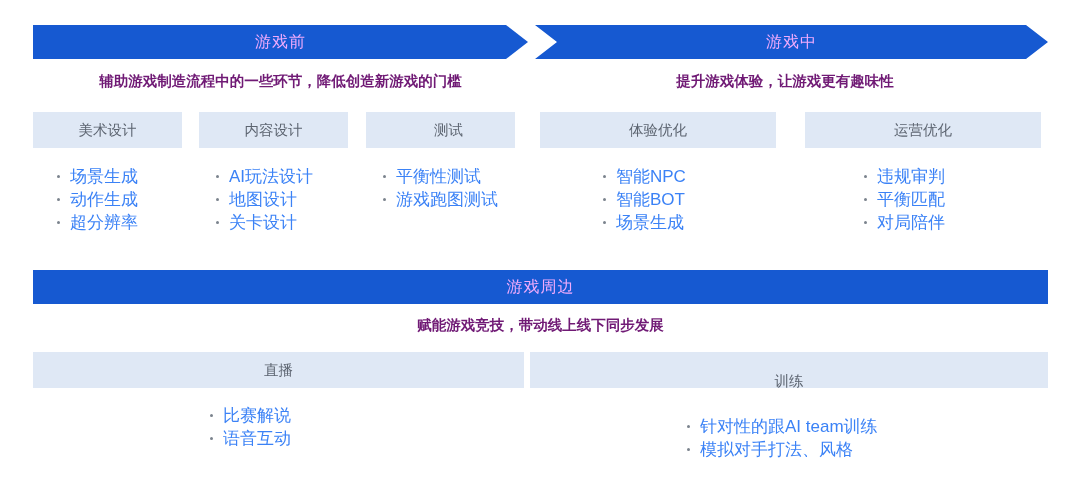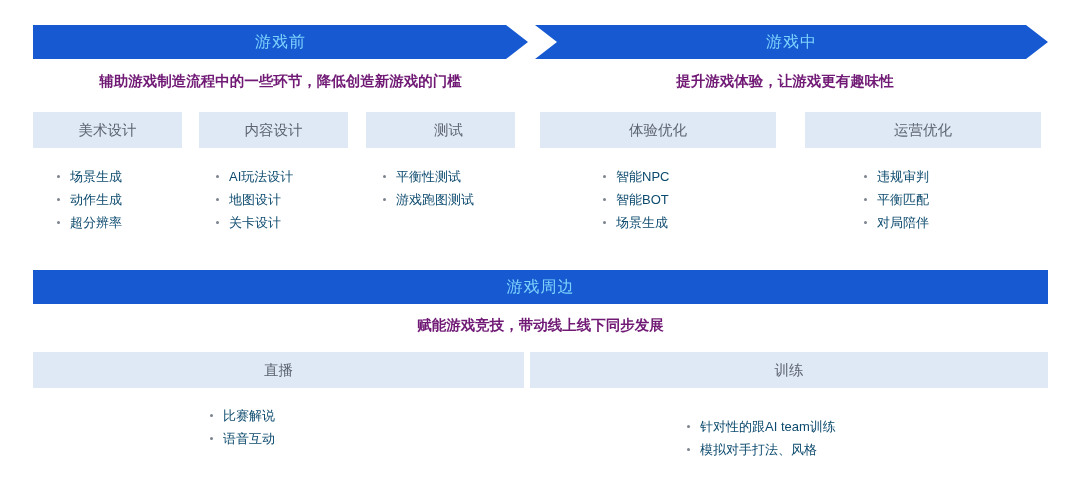"游戏前" .banner-text { color: #7dd3fc -> #f0abfc }
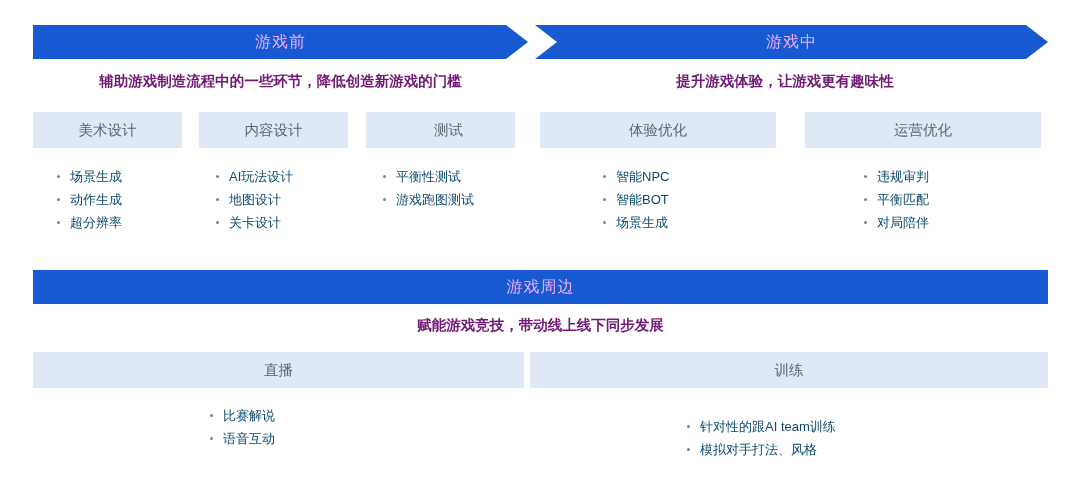"场景生成" .bullets li { color: #0c4a6e -> #3b82f6; font-size: 13px -> 17px }
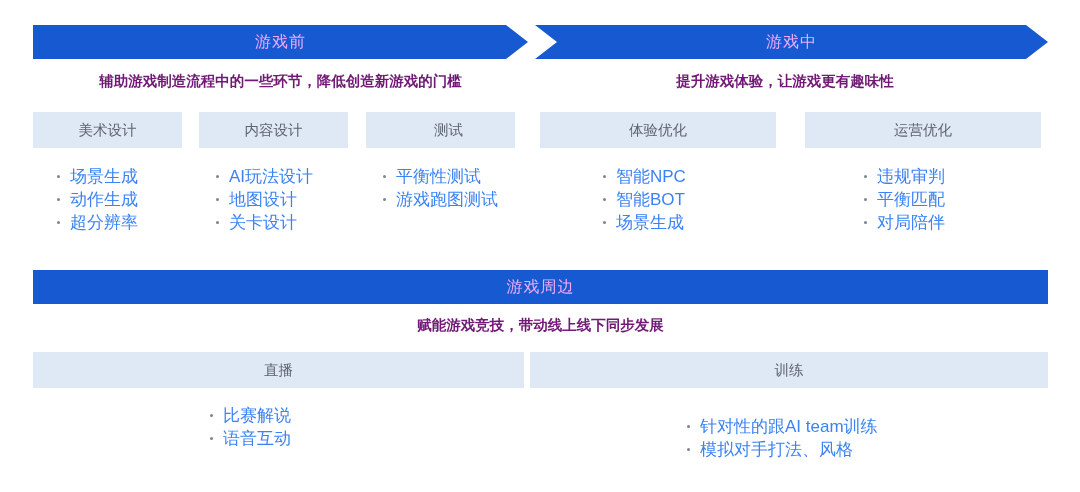"训练" div.card-head { align-items: none -> flex-end }
